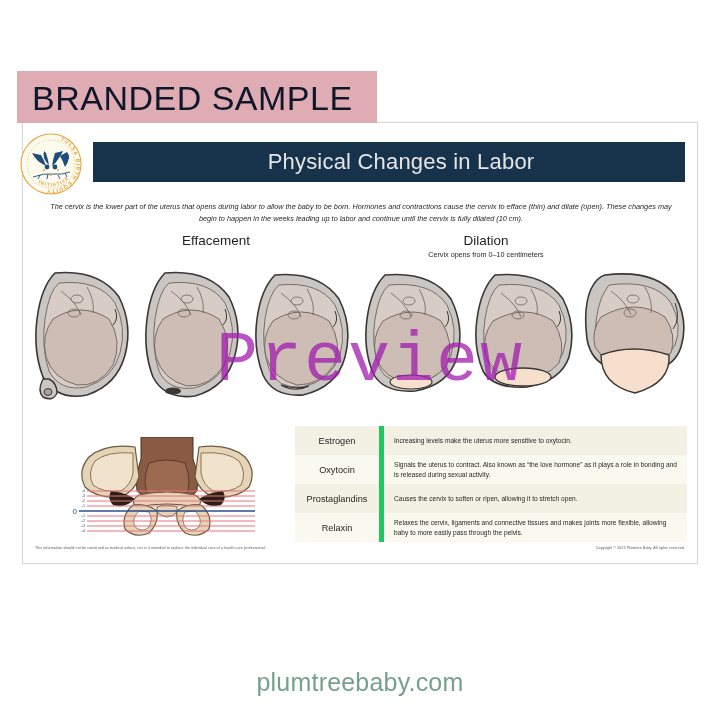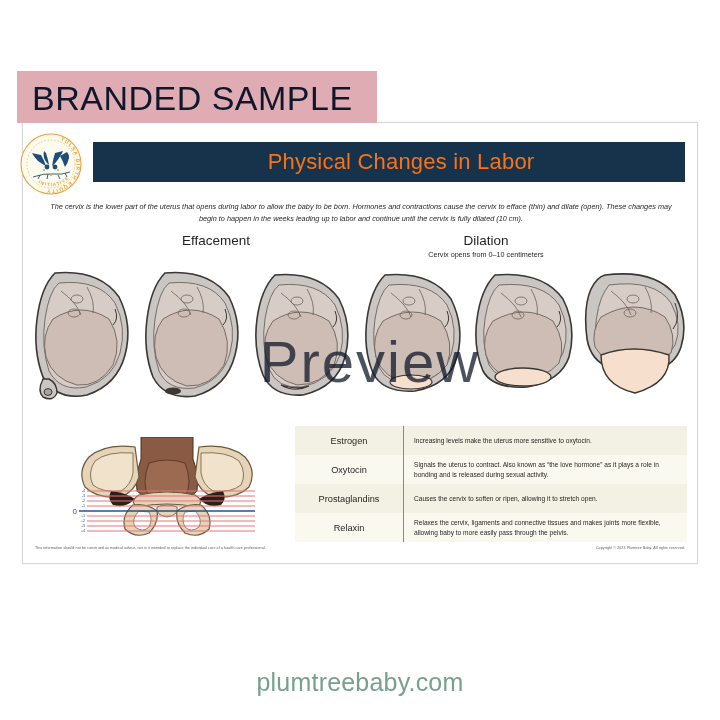"Physical Changes in Labor" .titlebar h1 { color: #f97316 -> #e5e5e5 }
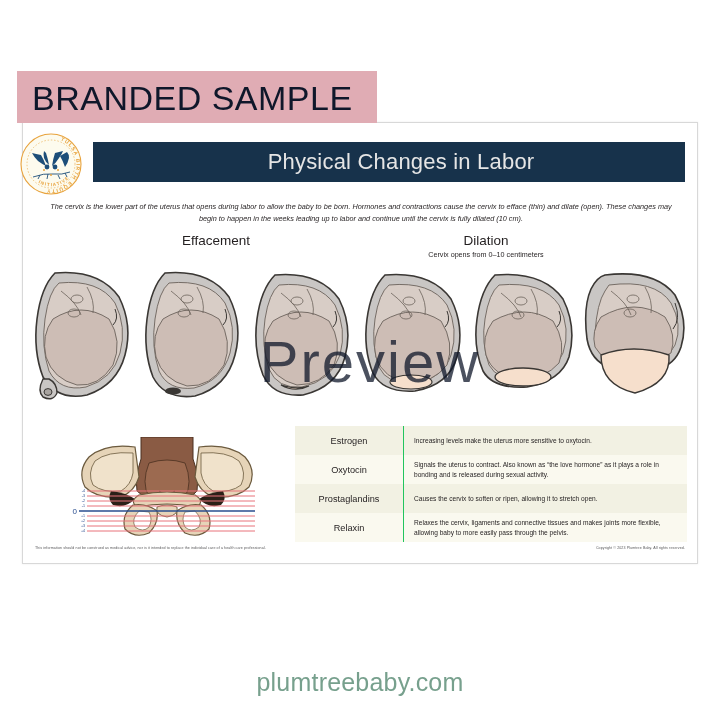"Preview" .watermark span { color: #0f172a -> #a21caf; font-family: Liberation Sans, sans-serif -> Liberation Mono, monospace; font-size: 58px -> 70px }
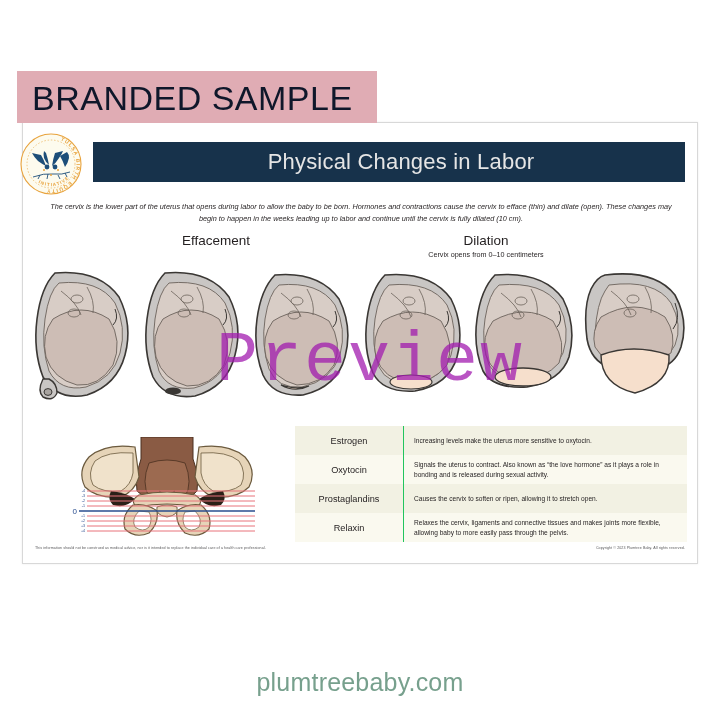"Estrogen" .htable td.name { border-right: 1px solid #22c55e -> 5px solid #22c55e; width: 108px -> 84px }
